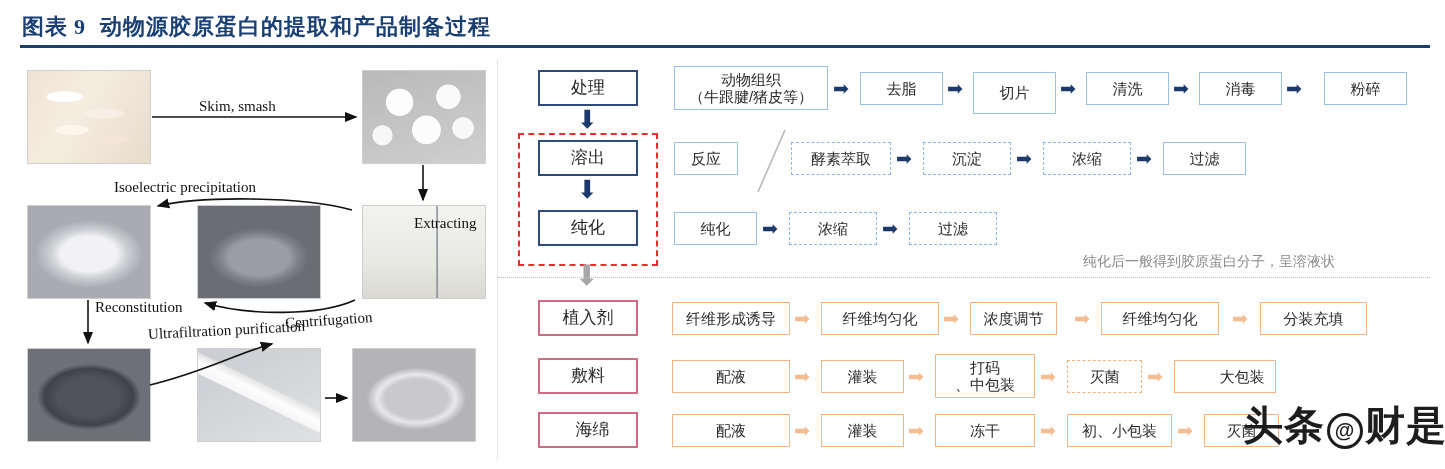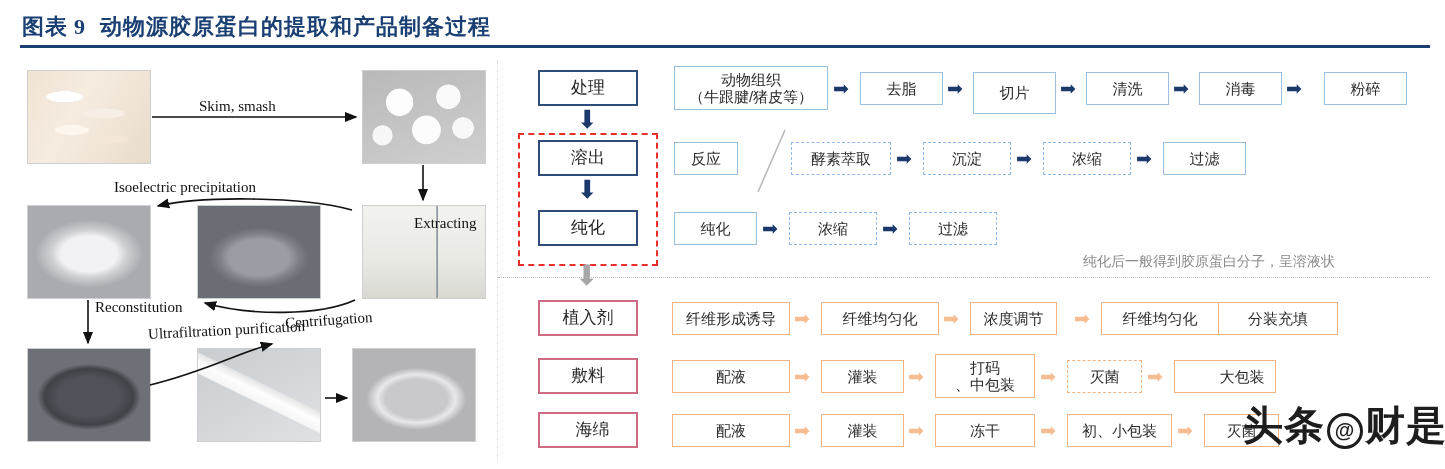"分装充填" div.box { left: 1218px -> 1260px; width: 120px -> 107px }
